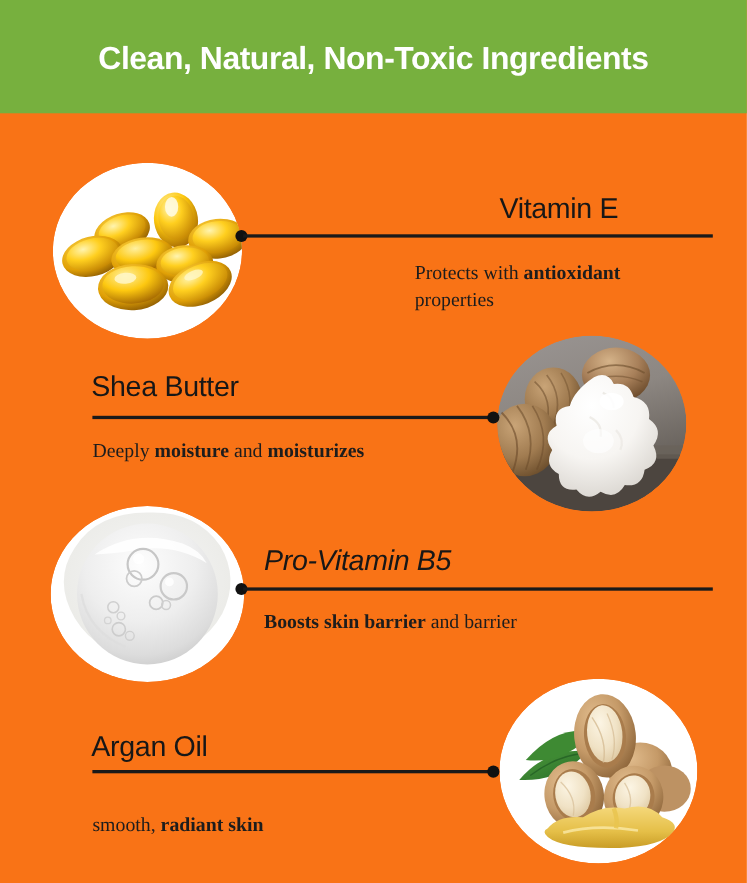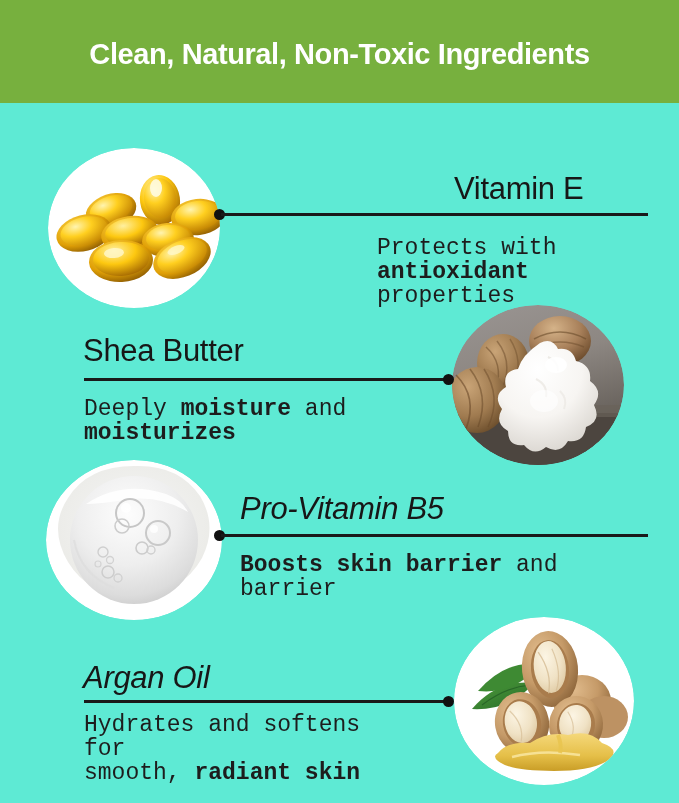"Clean, Natural, Non-Toxic Ingredients" #page { background: #5eead4 -> #f97316 }
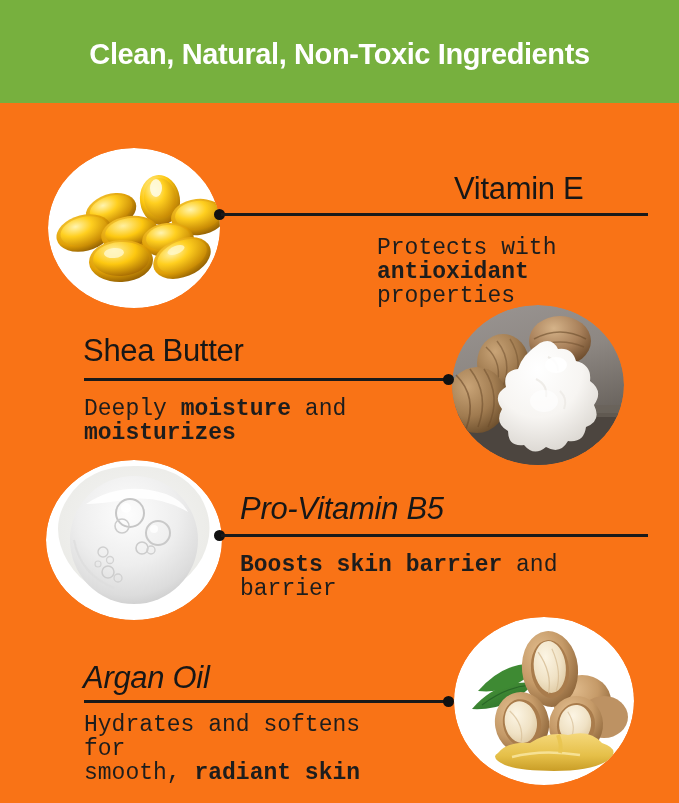"Vitamin E" .title { font-size: 31px -> 26px }
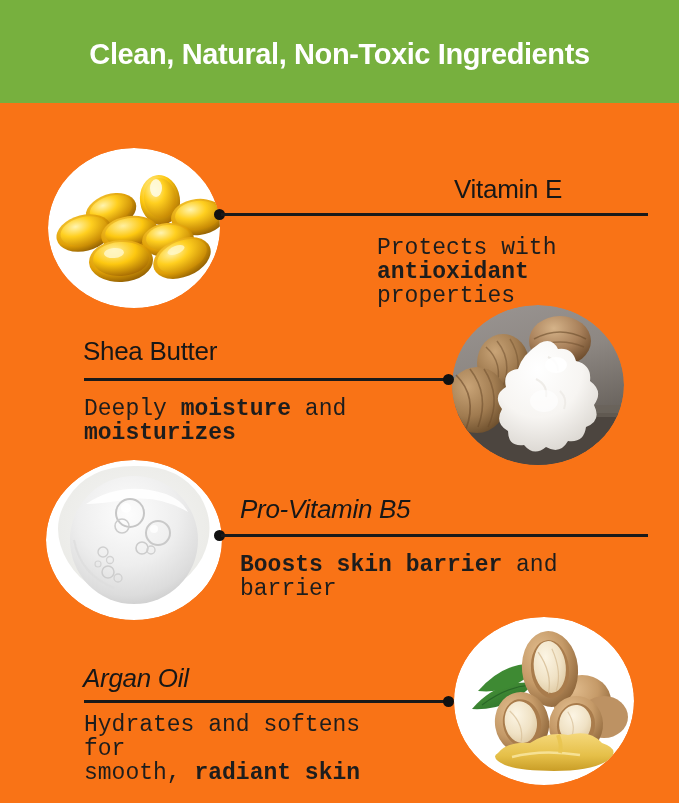"Protects with antioxidant" .desc { font-family: Liberation Mono, monospace -> Liberation Serif, serif; font-size: 23px -> 18px }
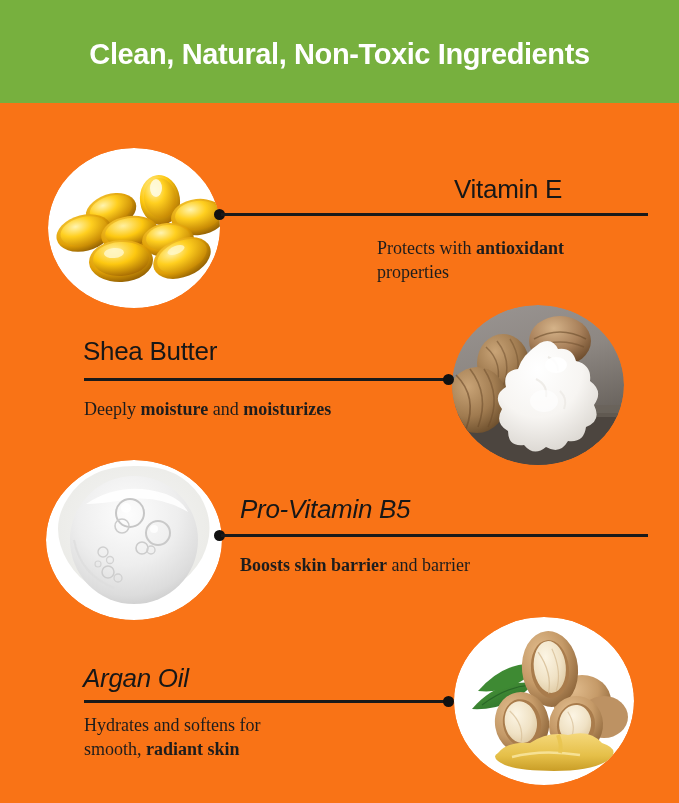"Argan Oil" div.title { font-style: italic -> none }
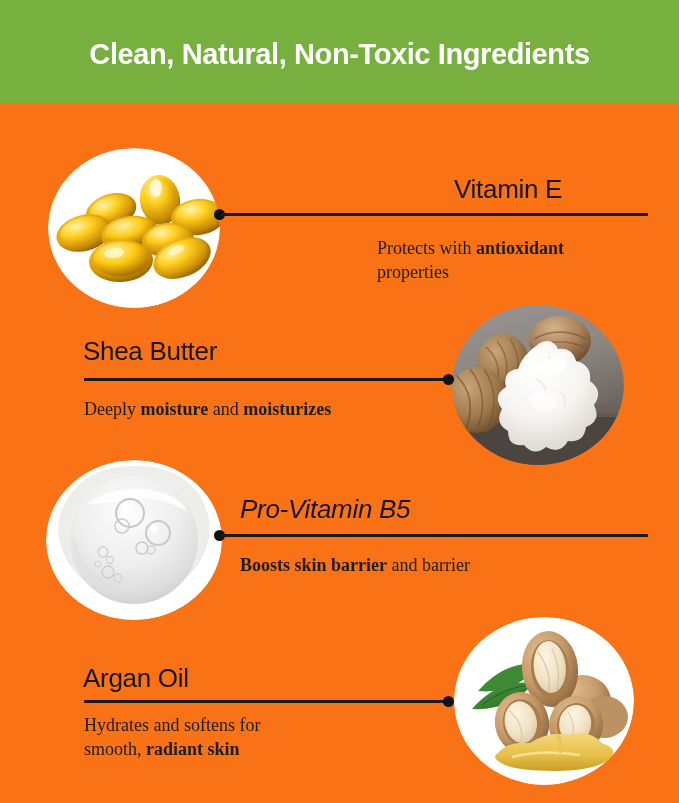"Hydrates and softens for" span { html: <span>Hydrates and softens for</span> -> none }
